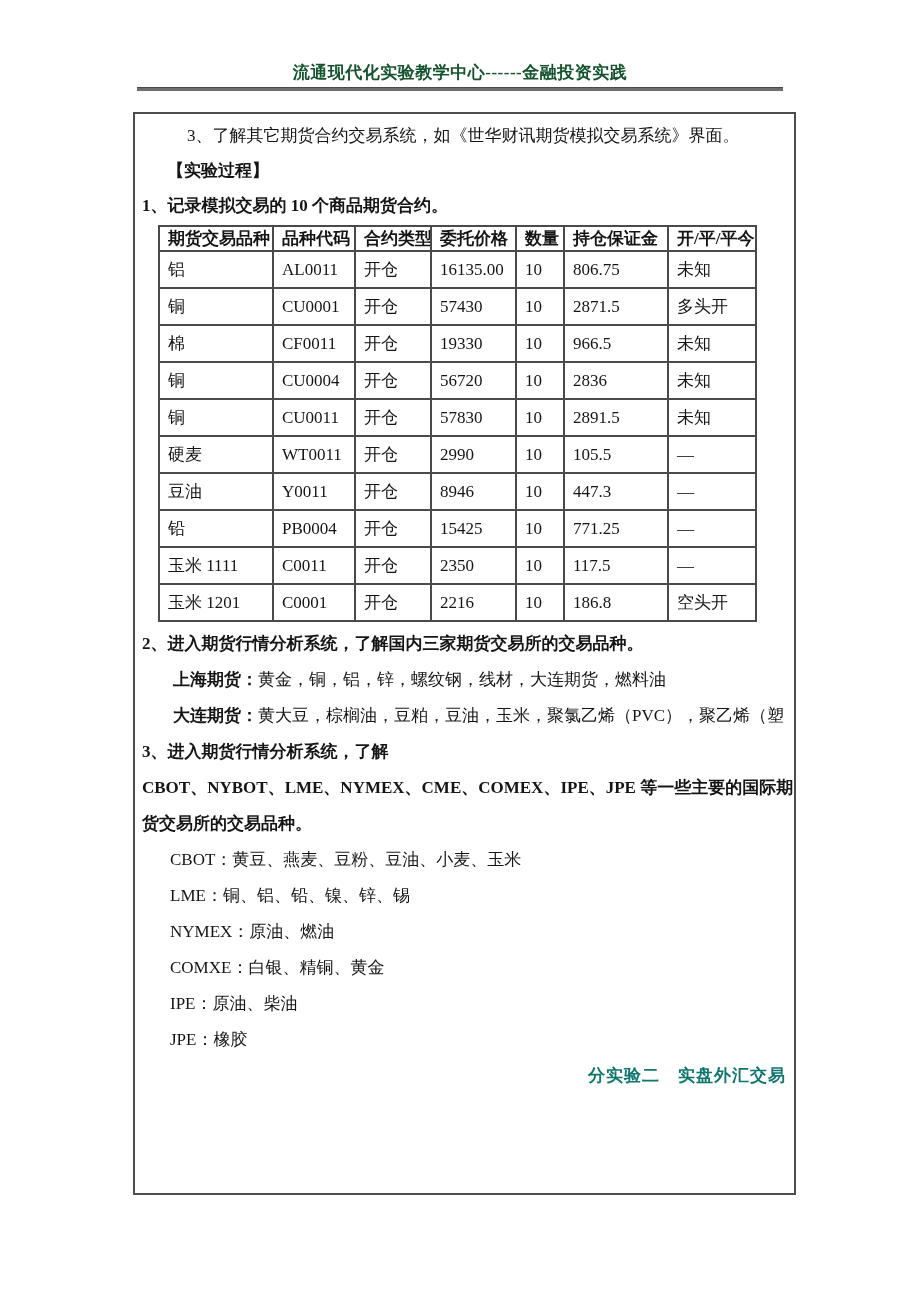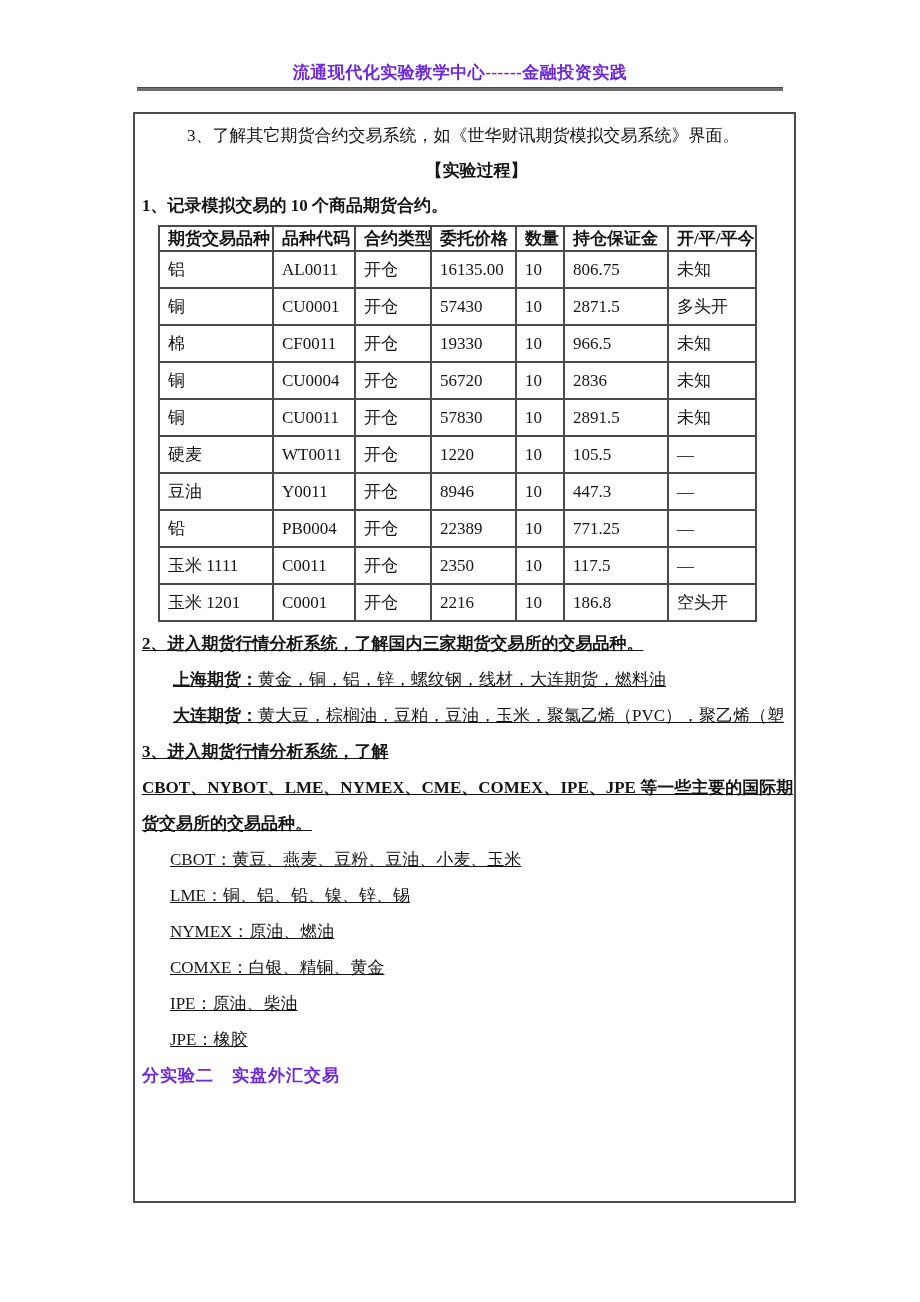"流通现代化实验教学中心------金融投资实践" .doc-header { color: #6d28d9 -> #14532d }
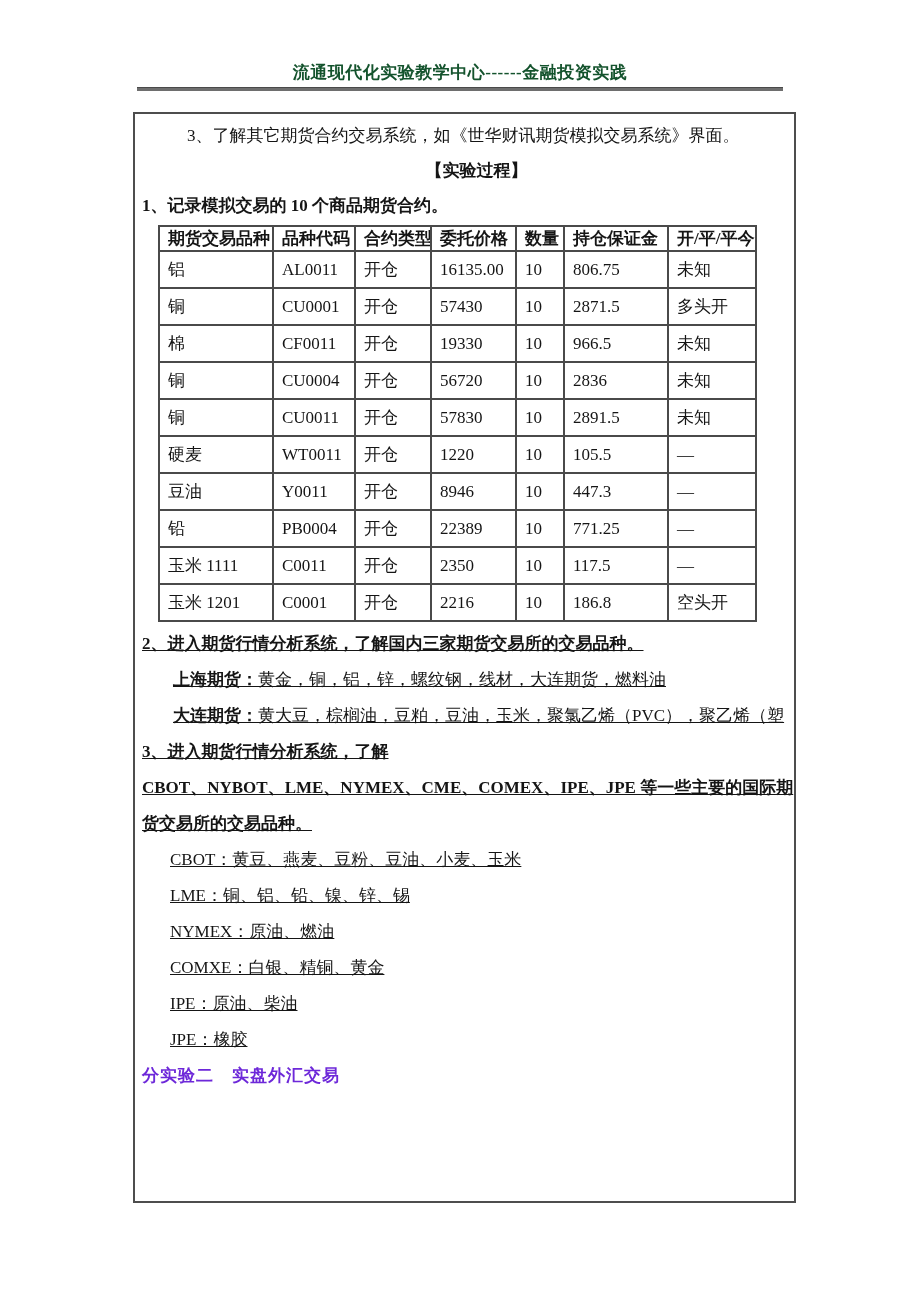"3、了解其它期货合约交易系统，如《世华财讯期货模拟交易系统》界面。" .content-box { padding: 4px 8px 16px 7px -> 4px 8px 8px 7px }
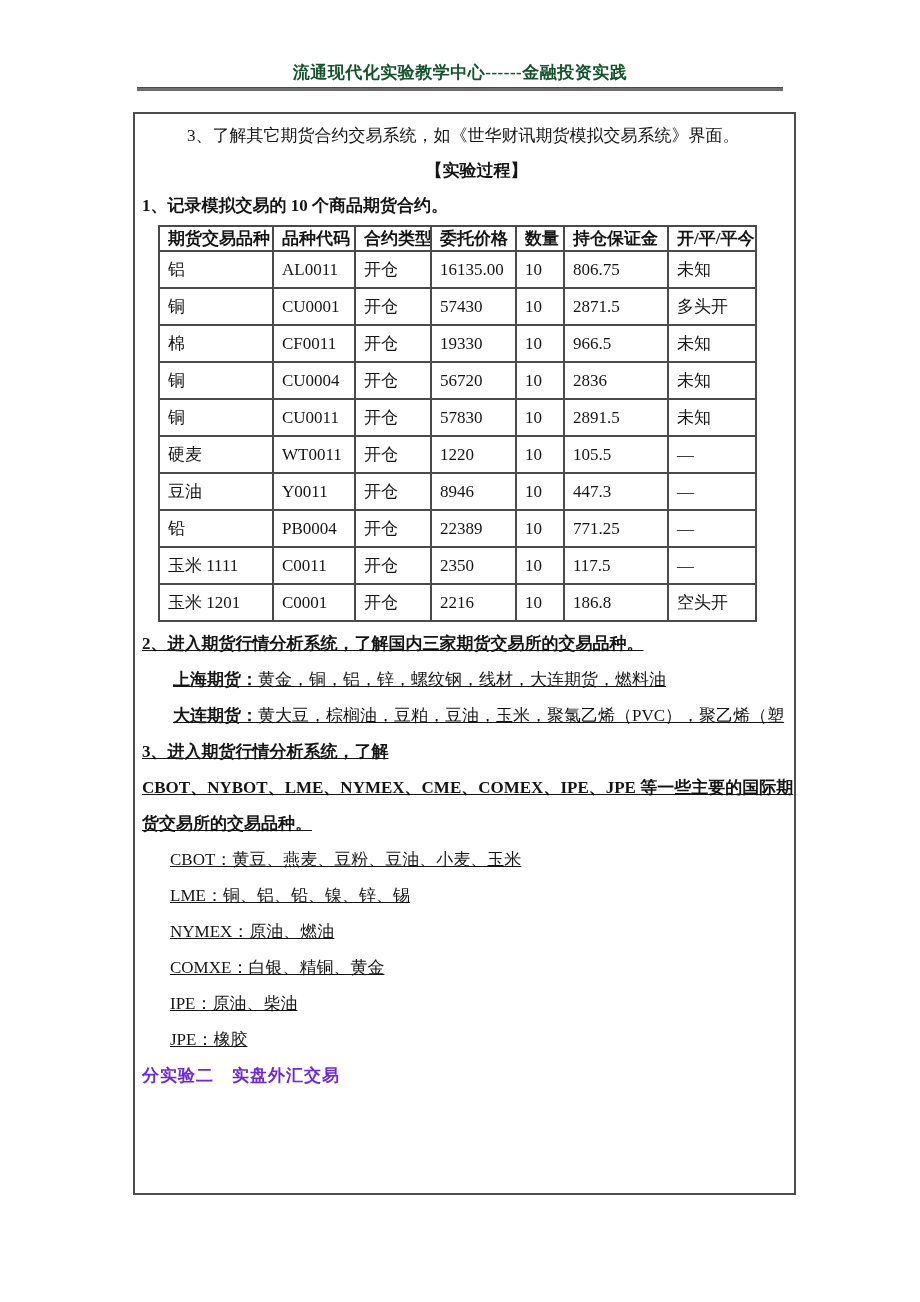"【实验过程】" .indent-15 { text-align: center -> none }
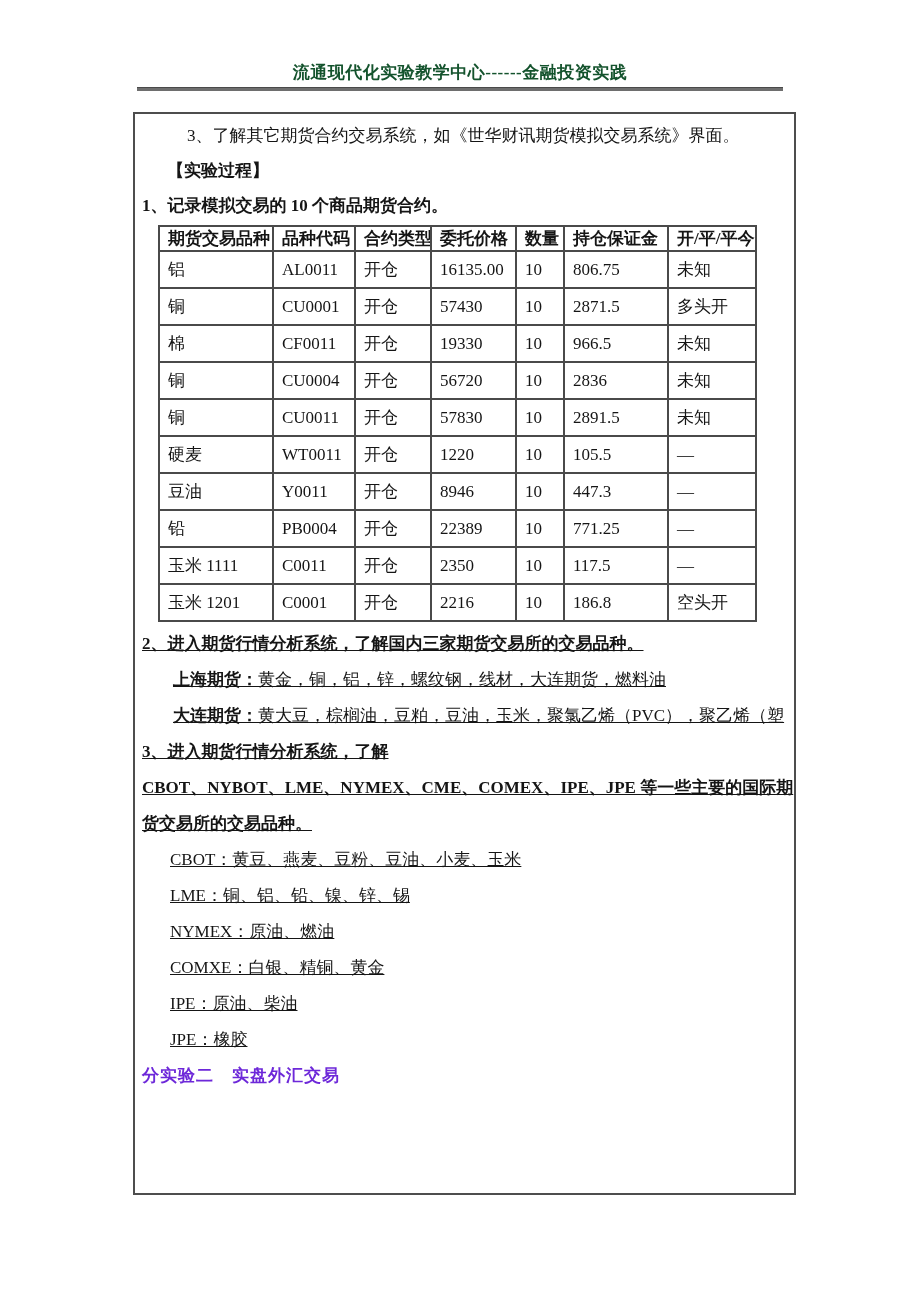"1220" td { text: 1220 -> 2990 }
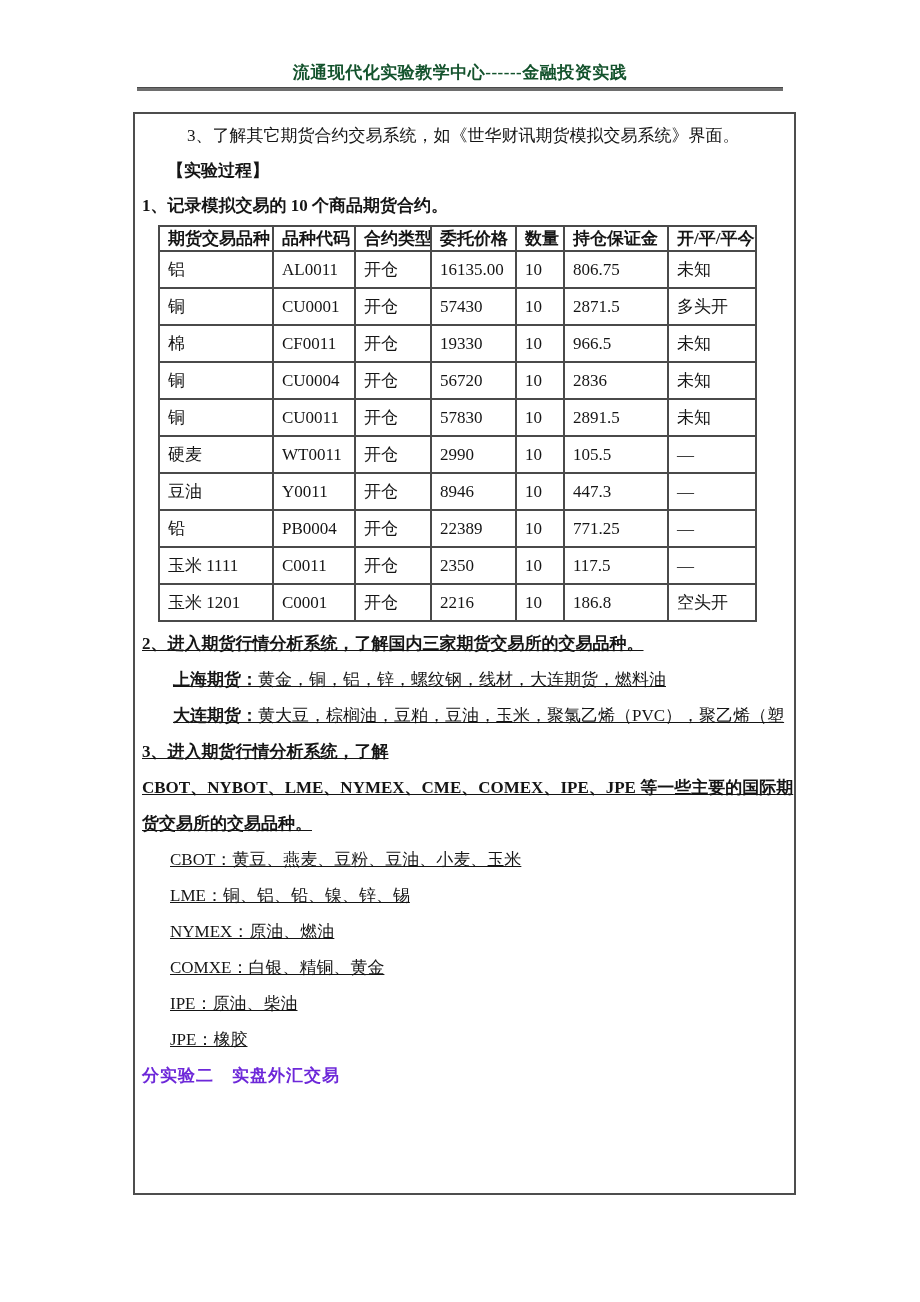"22389" td { text: 22389 -> 15425 }
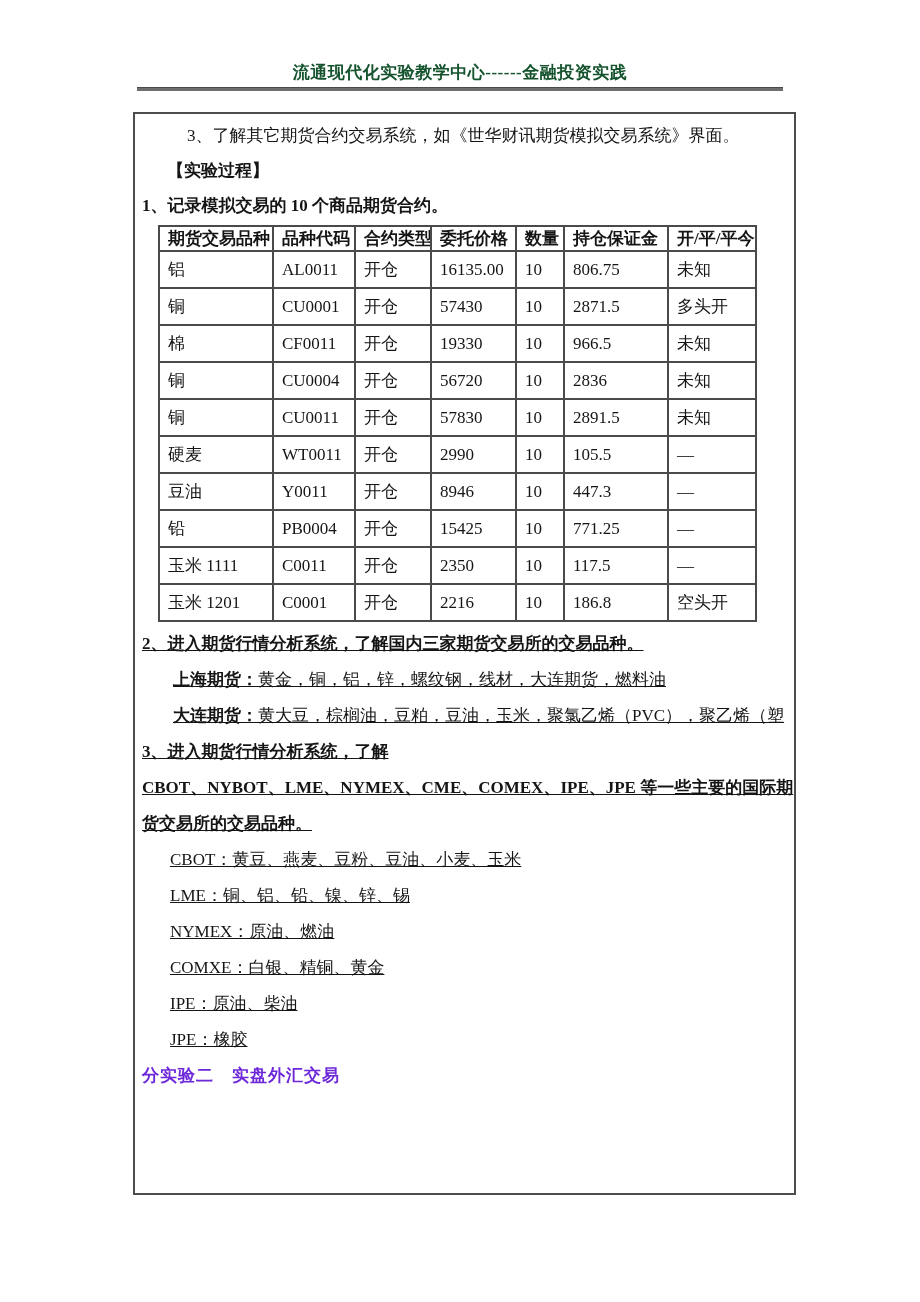"2、进入期货行情分析系统，了解国内三家期货交易所的交易品种。" .content-box p.body-line { text-decoration: underline -> none }
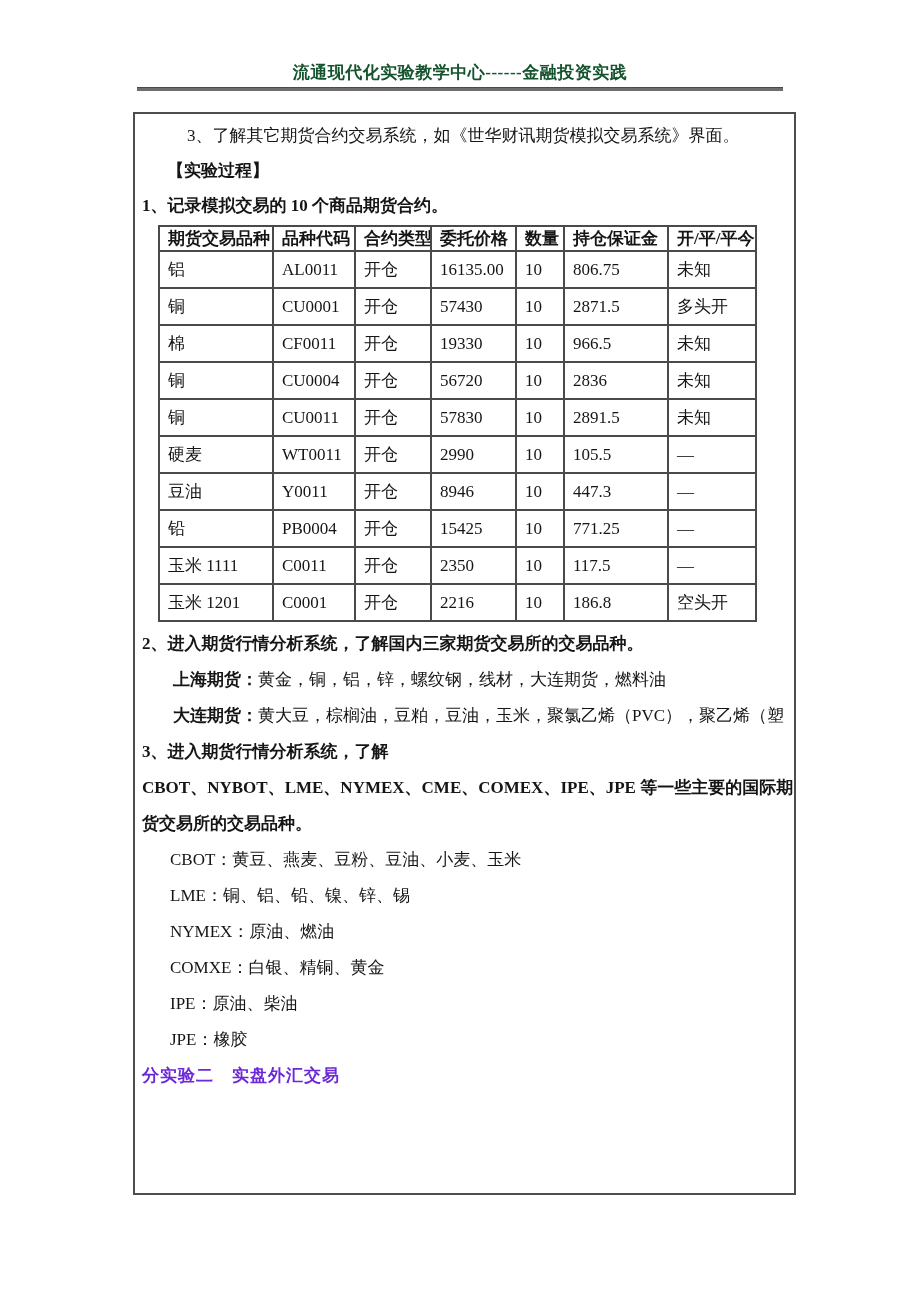"分实验二 实盘外汇交易" .footer-heading { color: #6d28d9 -> #0f766e; text-align: left -> right }
